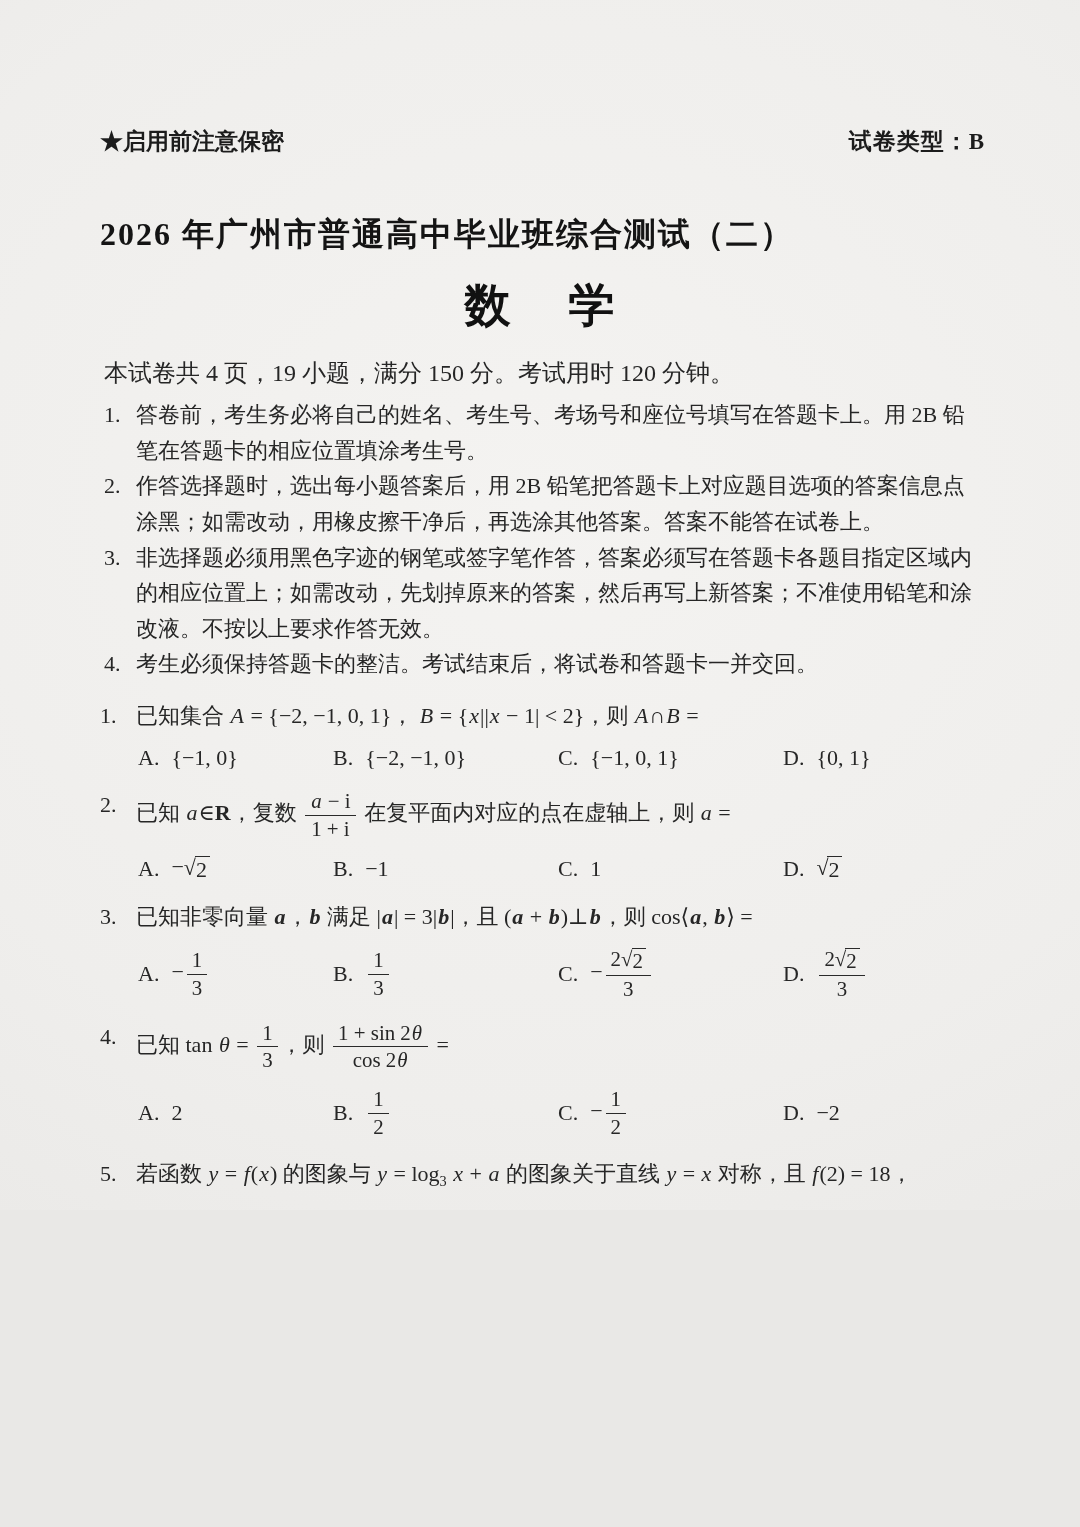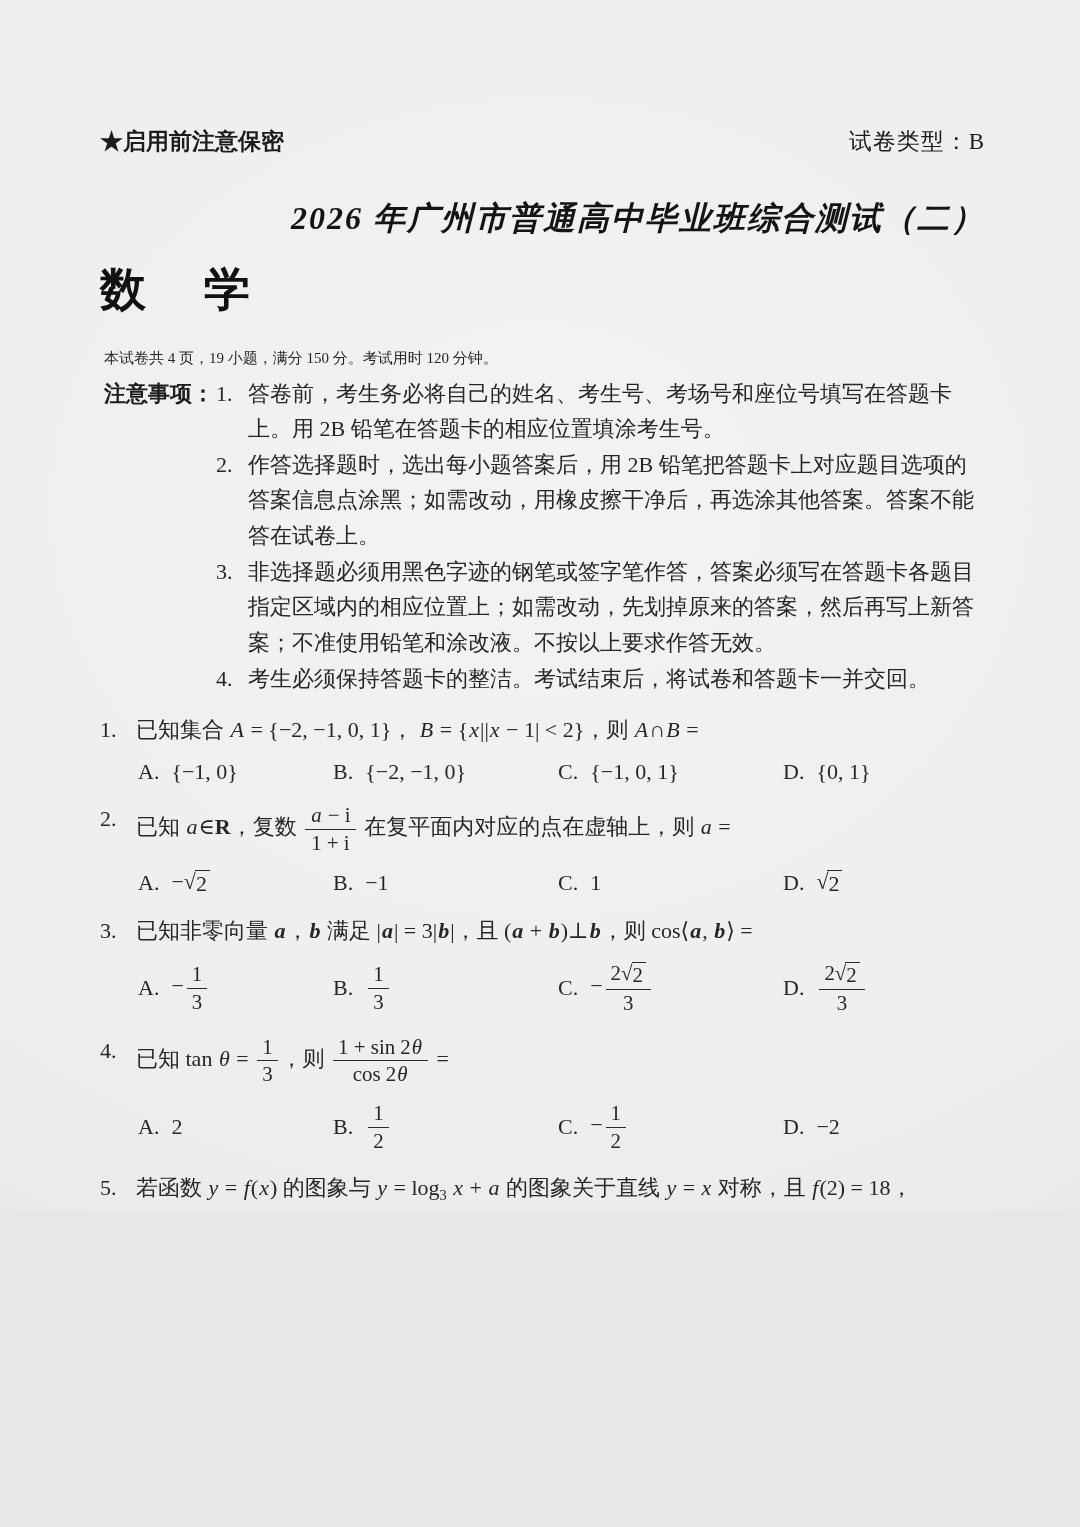"试卷类型：B" .paper-type { font-weight: normal -> bold }
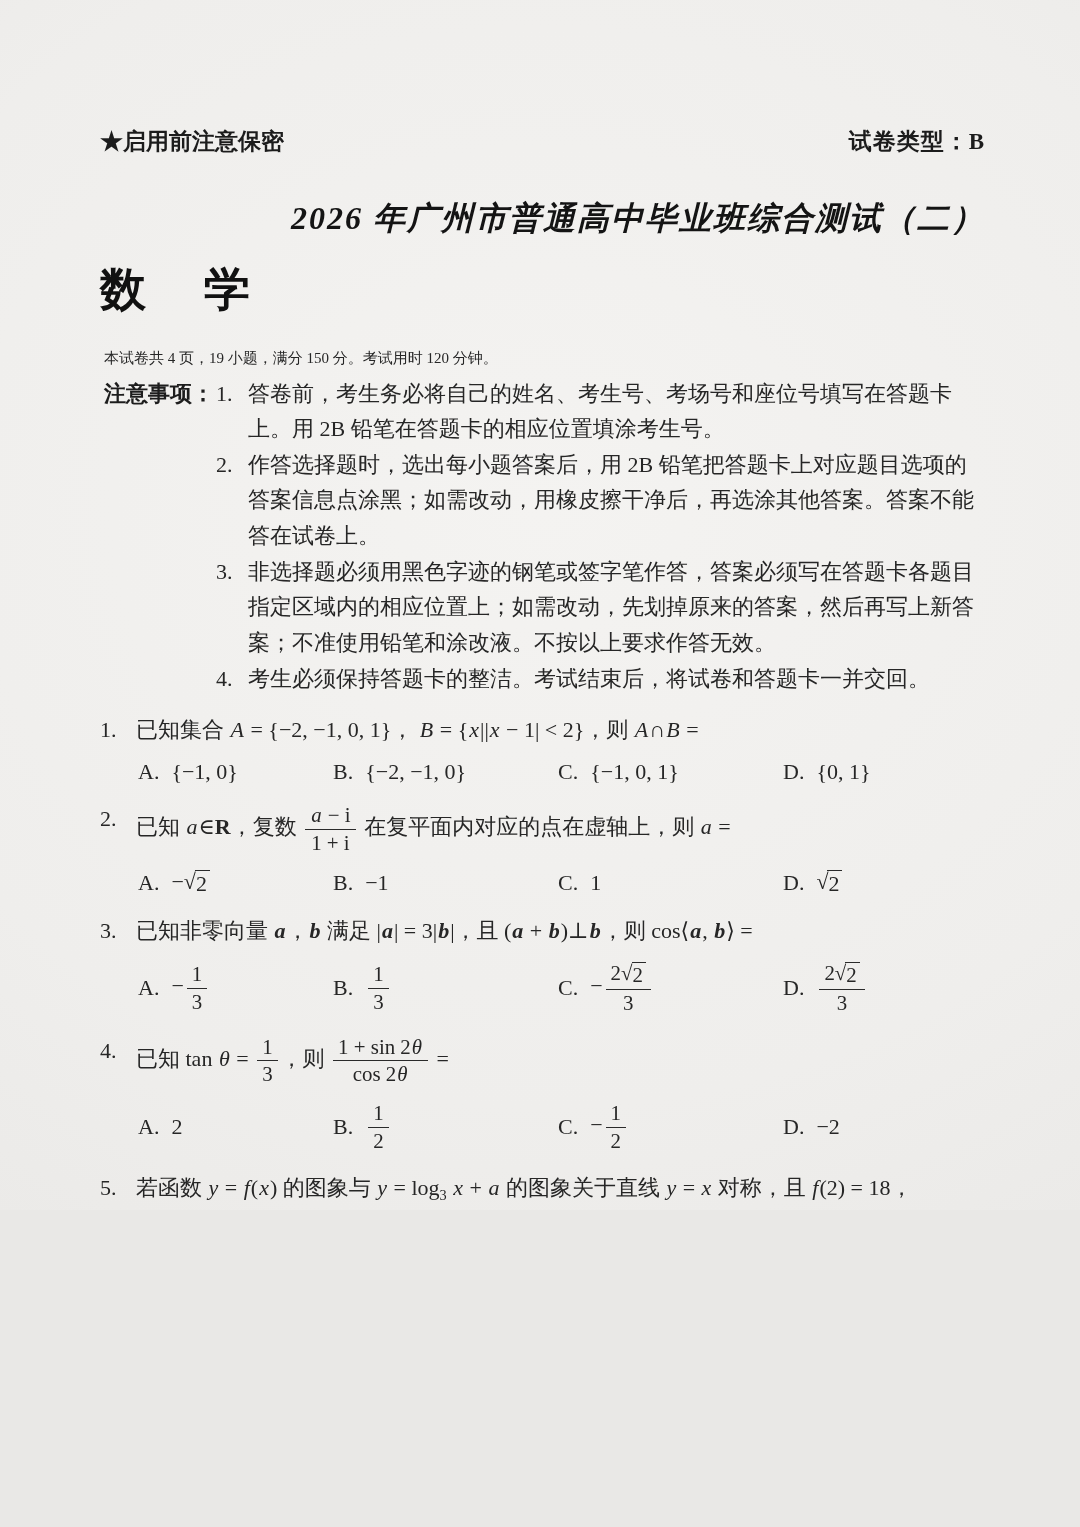"2026 年广州市普通高中毕业班综合测试（二）" h1.exam-title { font-style: italic -> none; margin: 40px 0 0 0 -> 56px 0 0 0; text-align: right -> left }
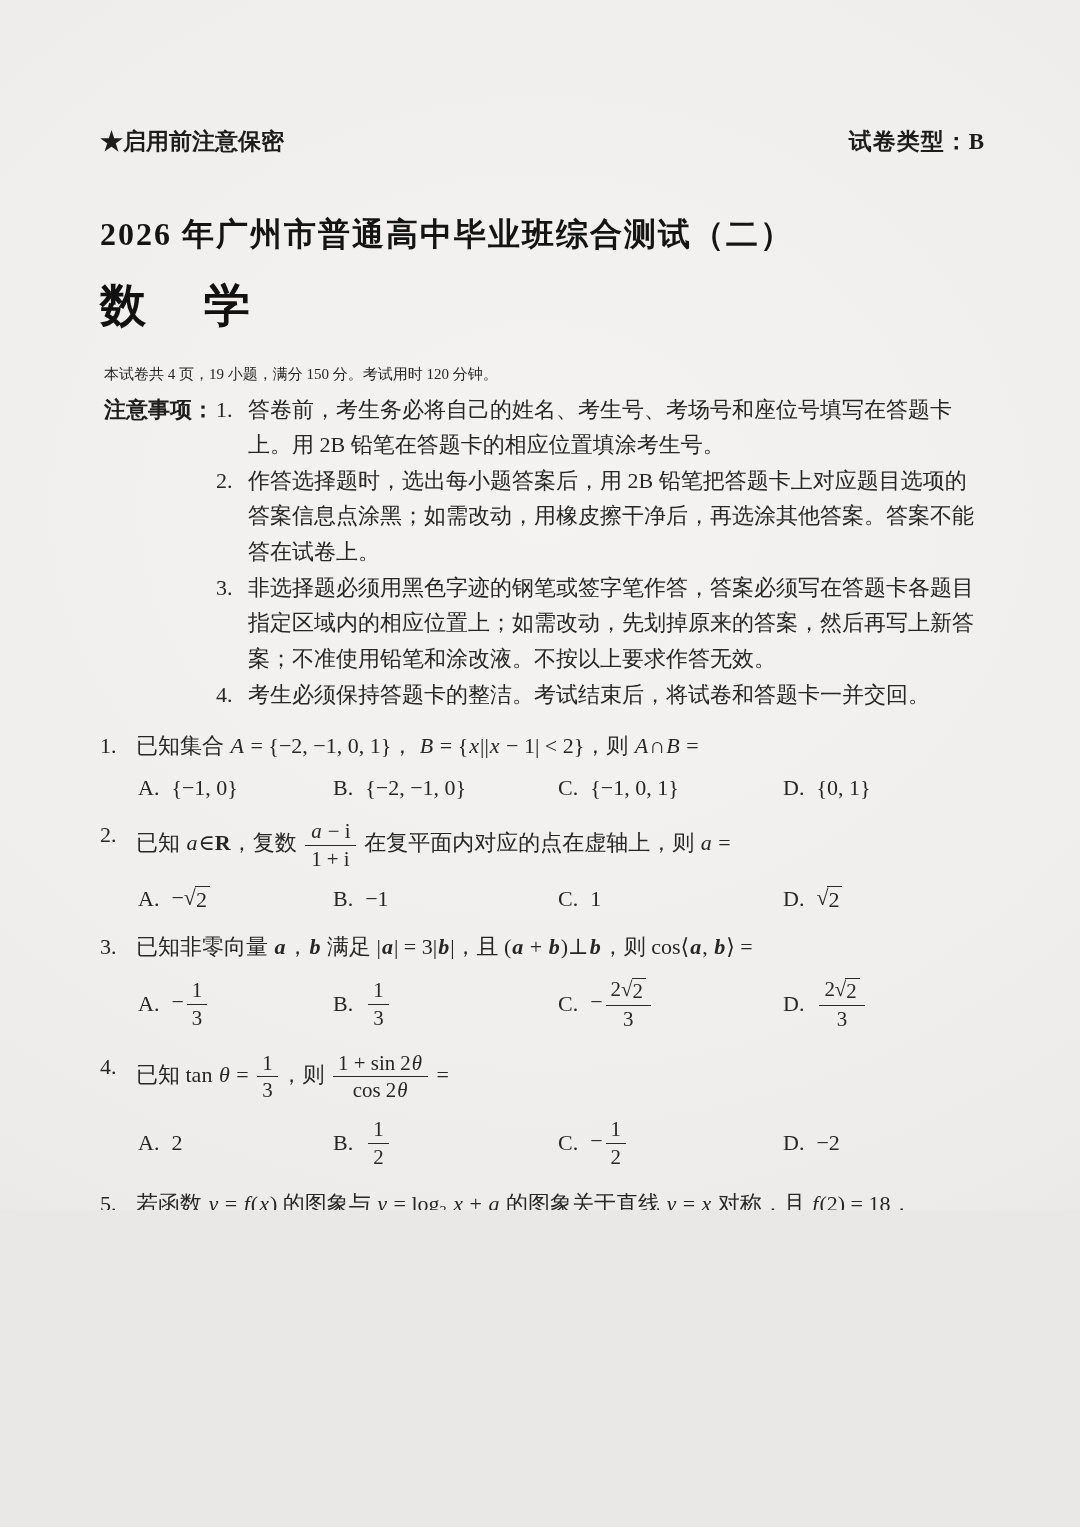"数 学" h2.subject-title { text-align: left -> center }
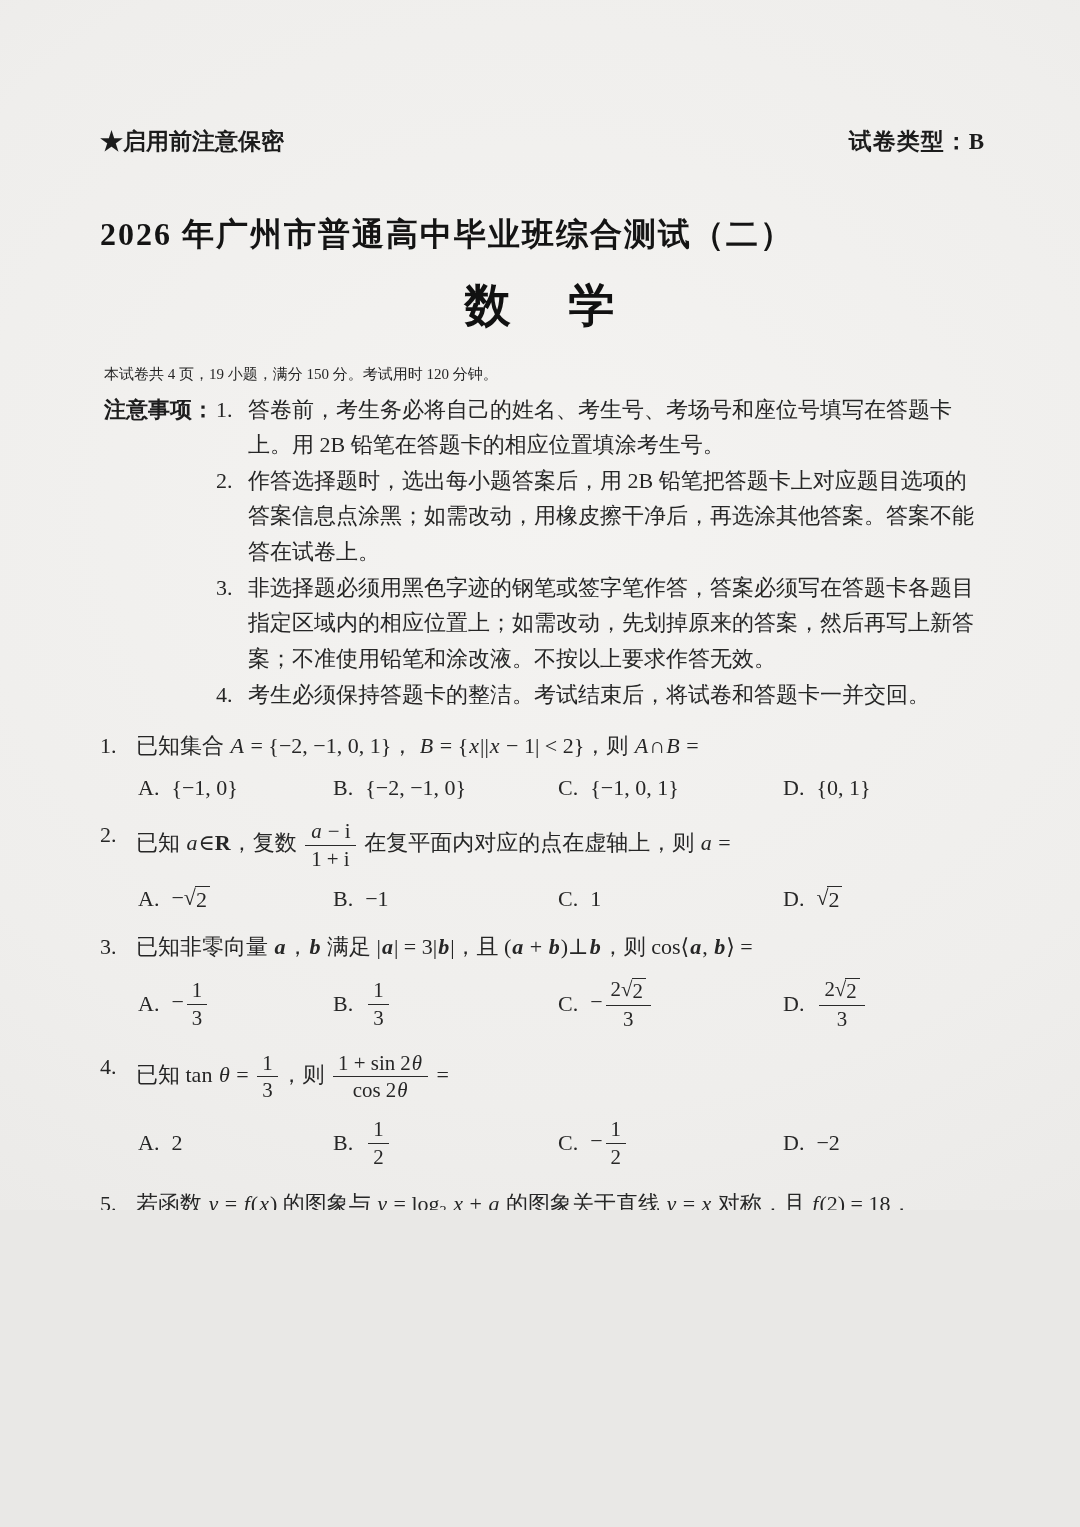"本试卷共 4 页，19 小题，满分 150" .meta { font-size: 15px -> 24px; margin: 26px 0 0 4px -> 18px 0 0 4px }
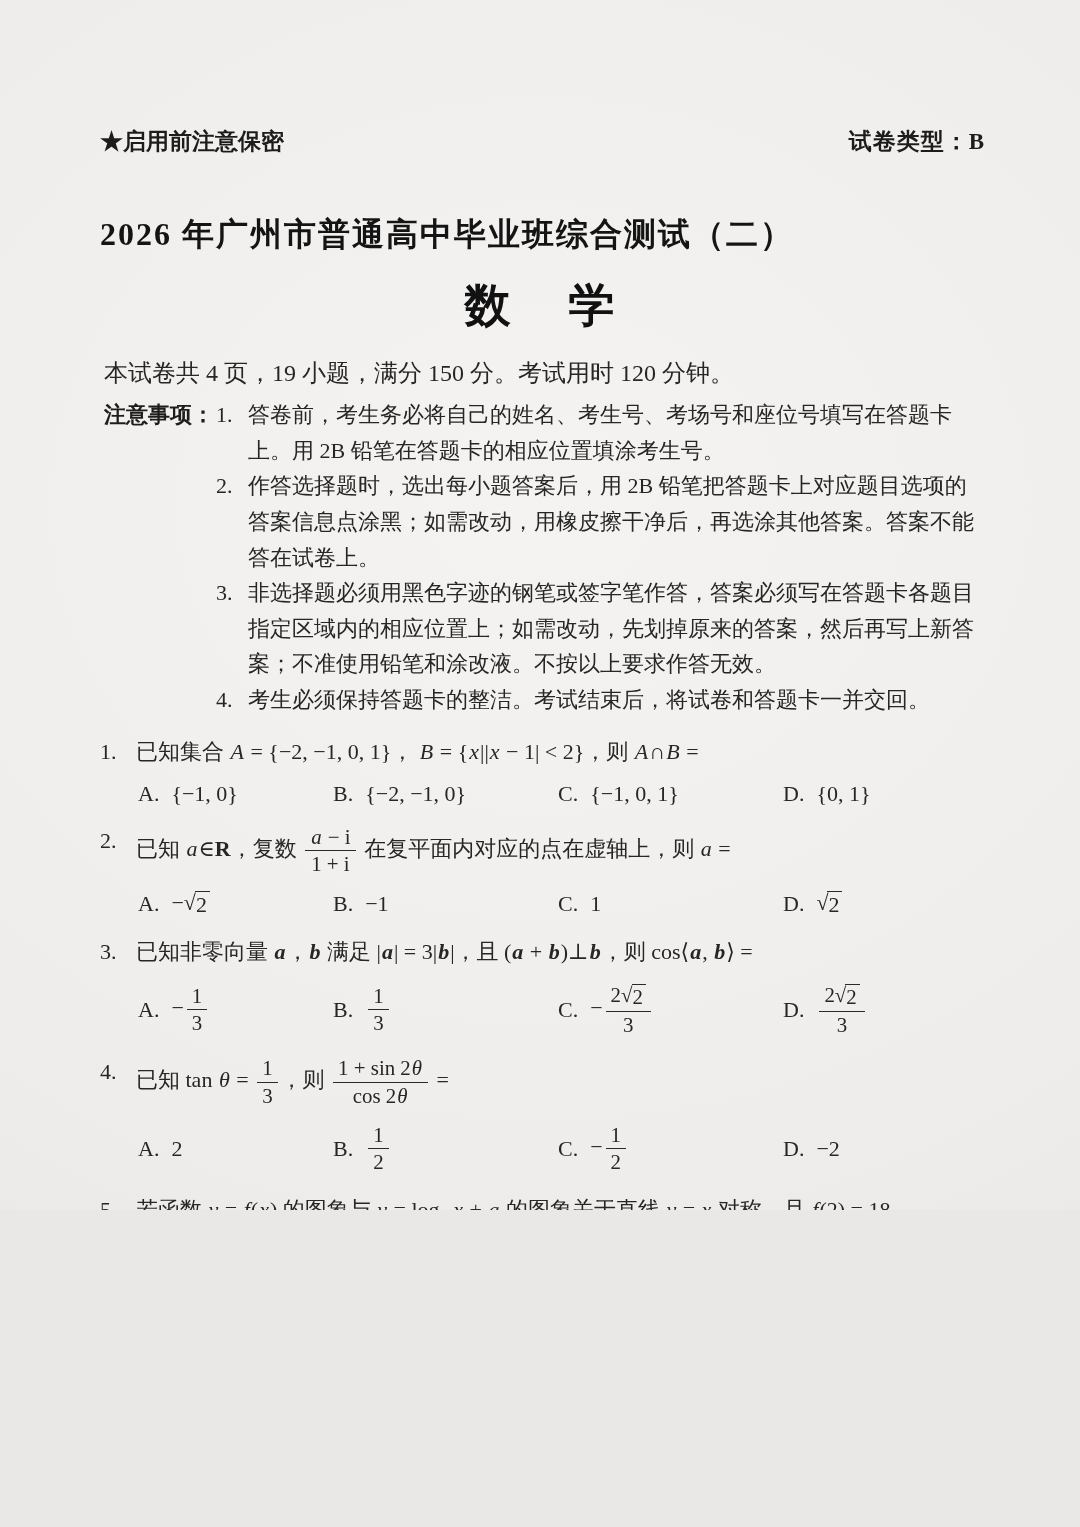"注意事项：" span.notice-label { html: <span>注意事项：</span> -> none }
